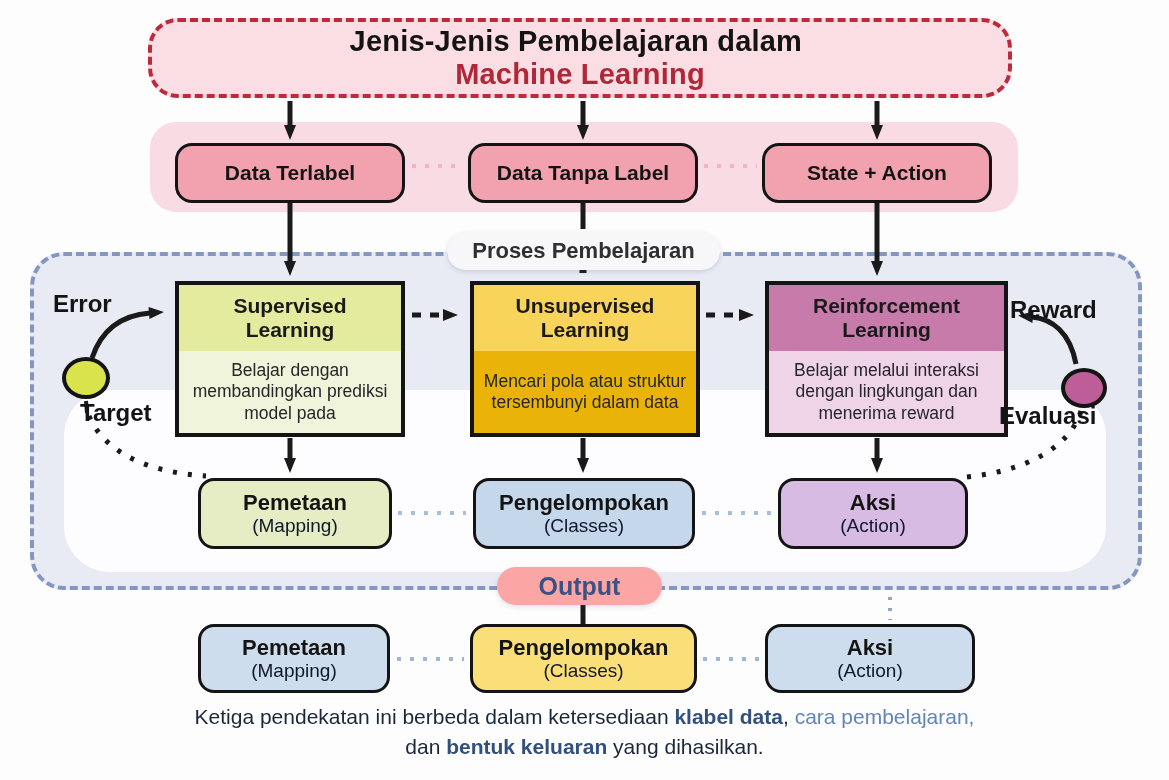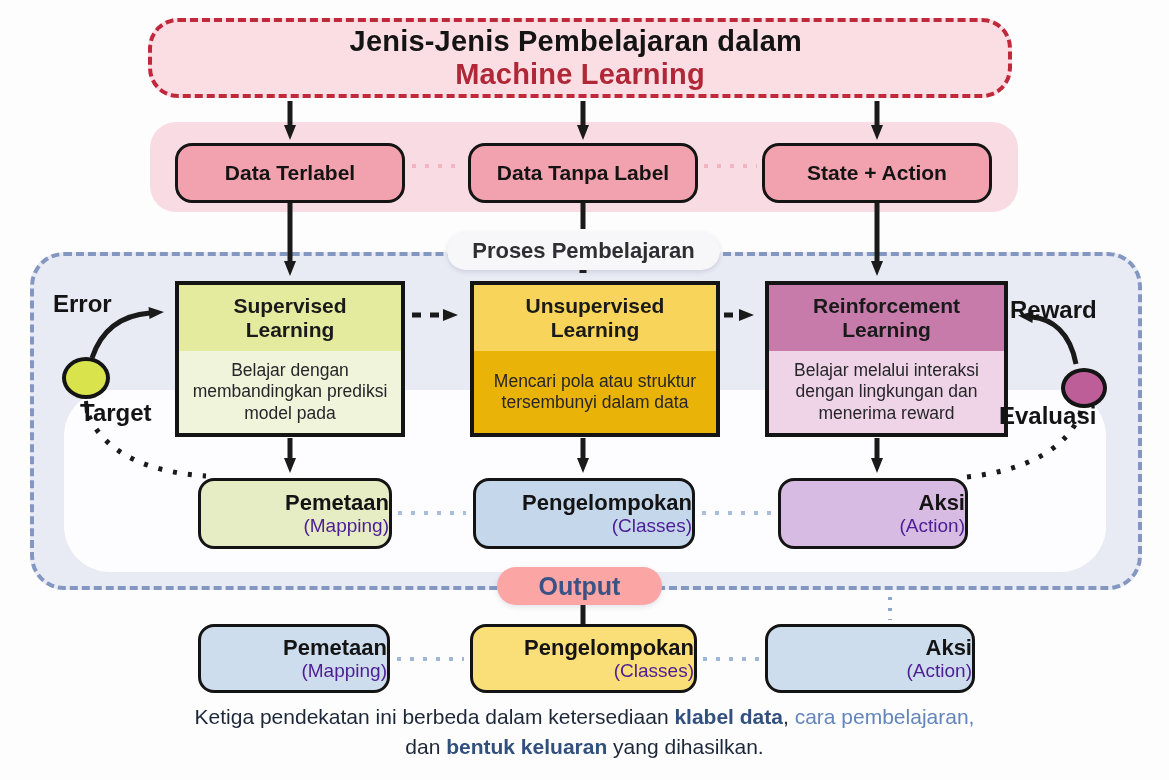"Unsupervised Learning" div.abs { width: 250px -> 230px }
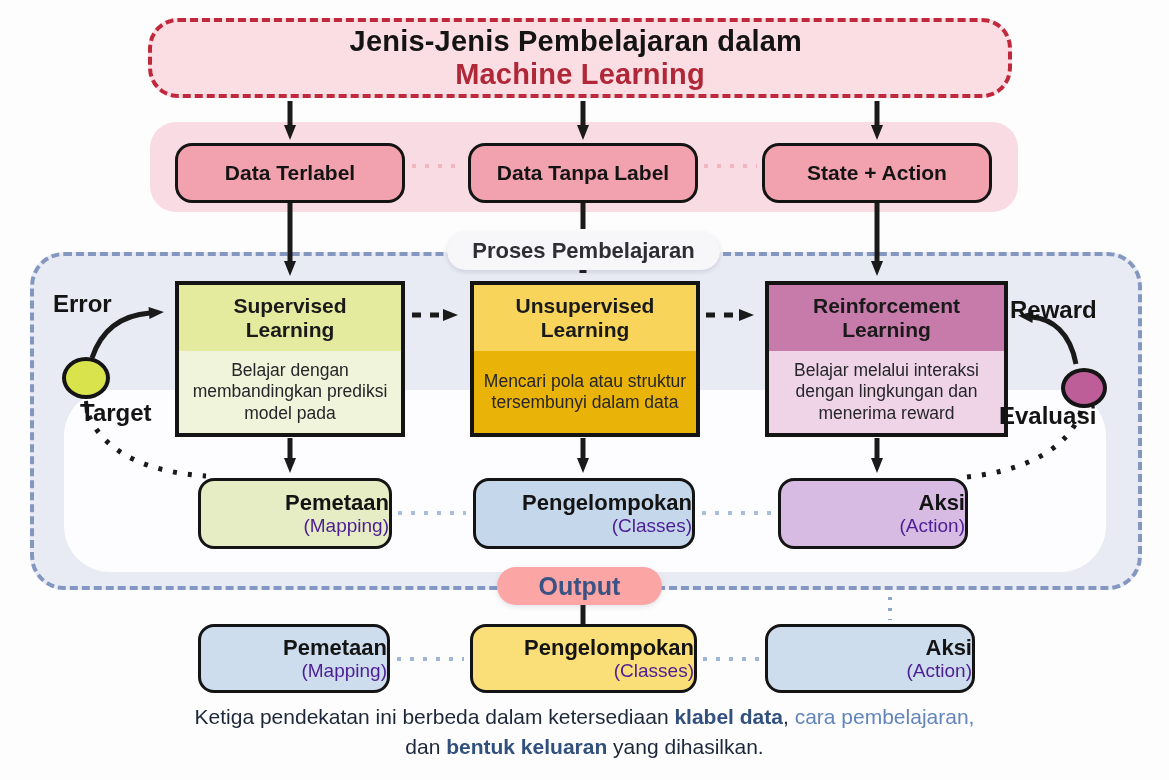"Pemetaan" .out-box { align-items: flex-end -> center }
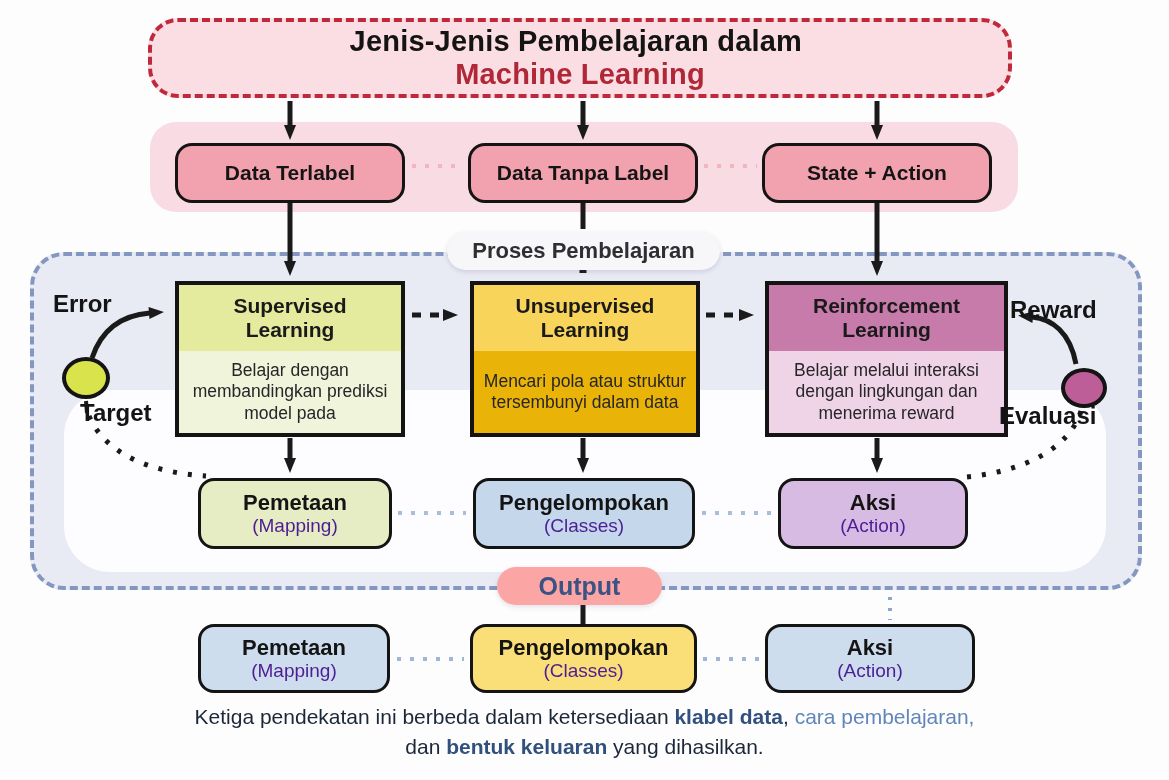"(Mapping)" .out-sub { color: #4c1d95 -> #0f172a }
